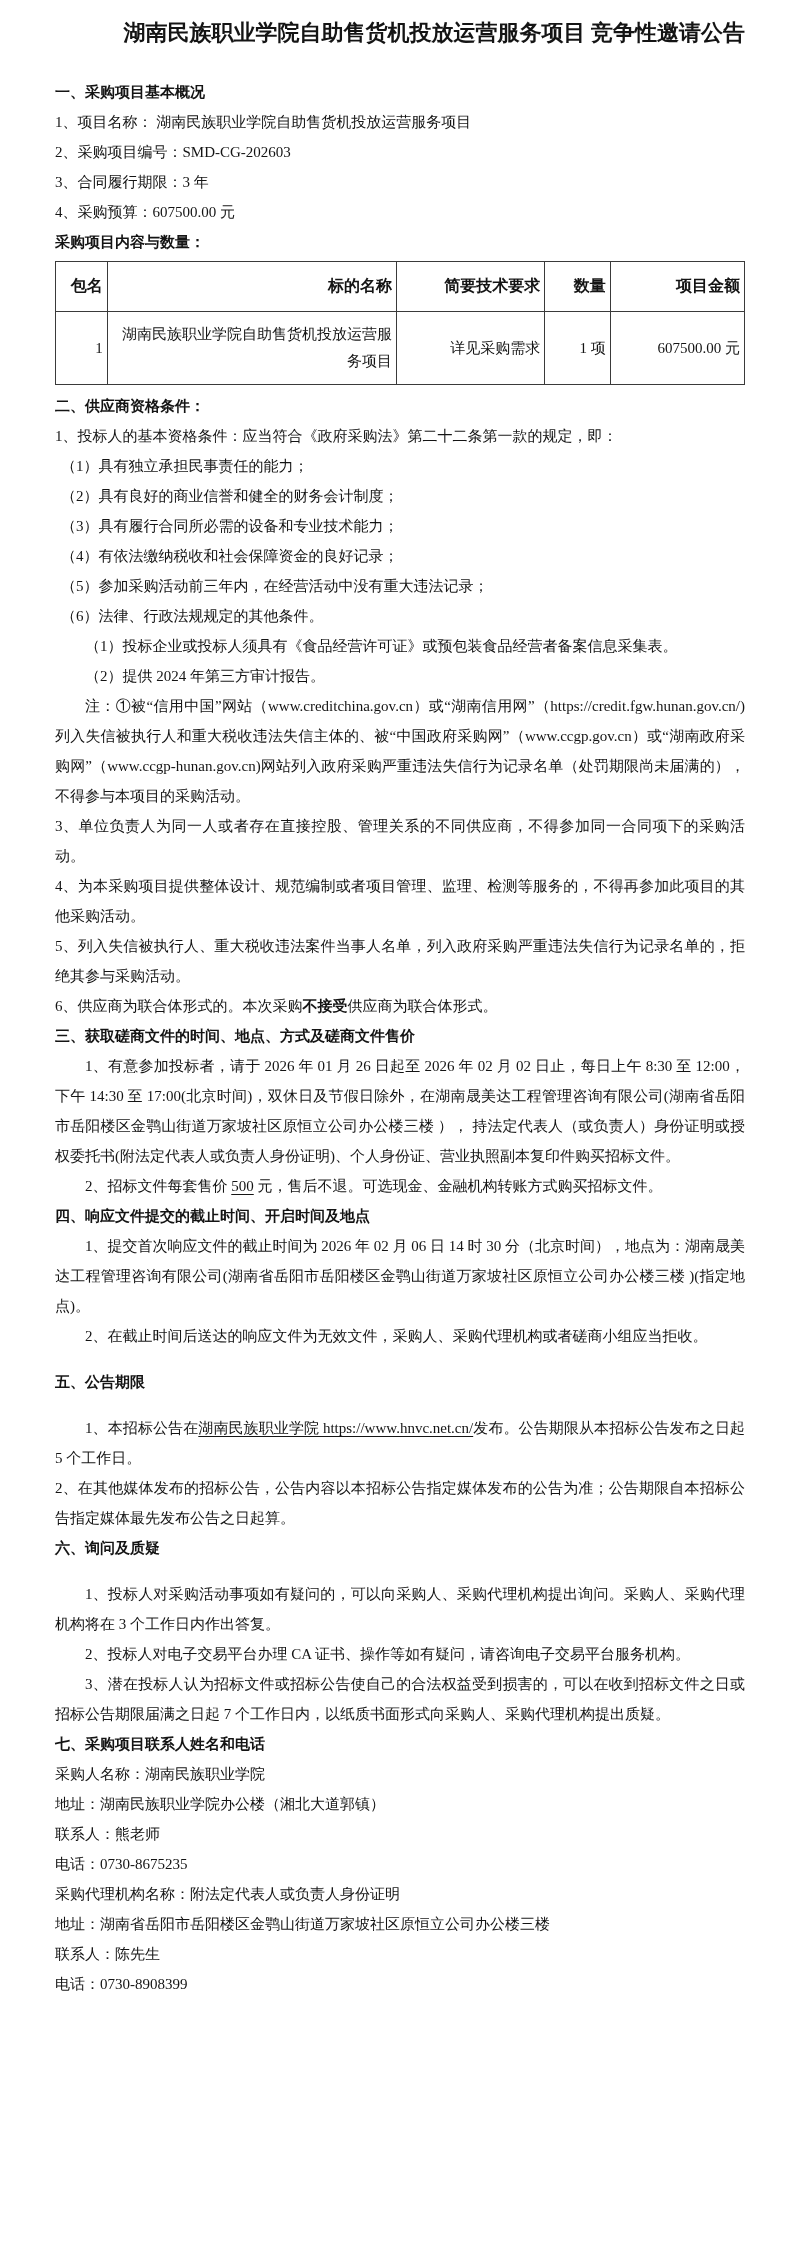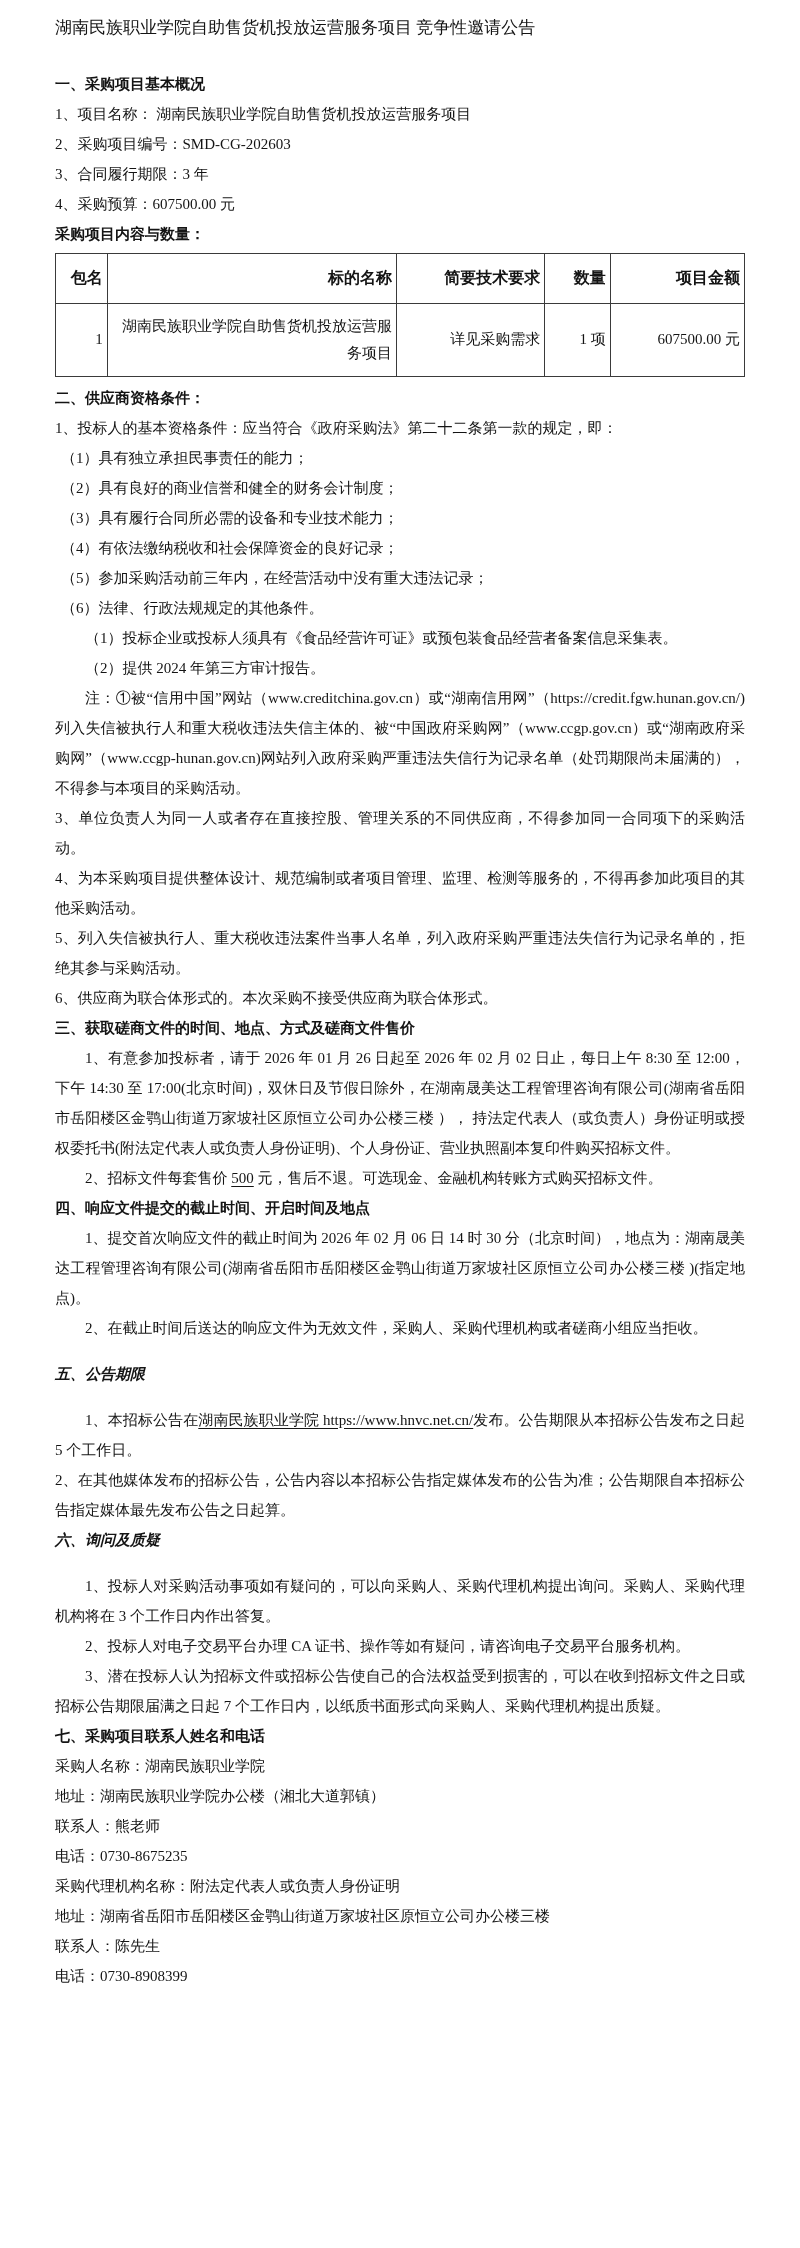"湖南民族职业学院自助售货机投放运营服务项目 竞争性邀请公告" .doc-title { font-size: 17px -> 22px; font-weight: normal -> bold; text-align: left -> right }
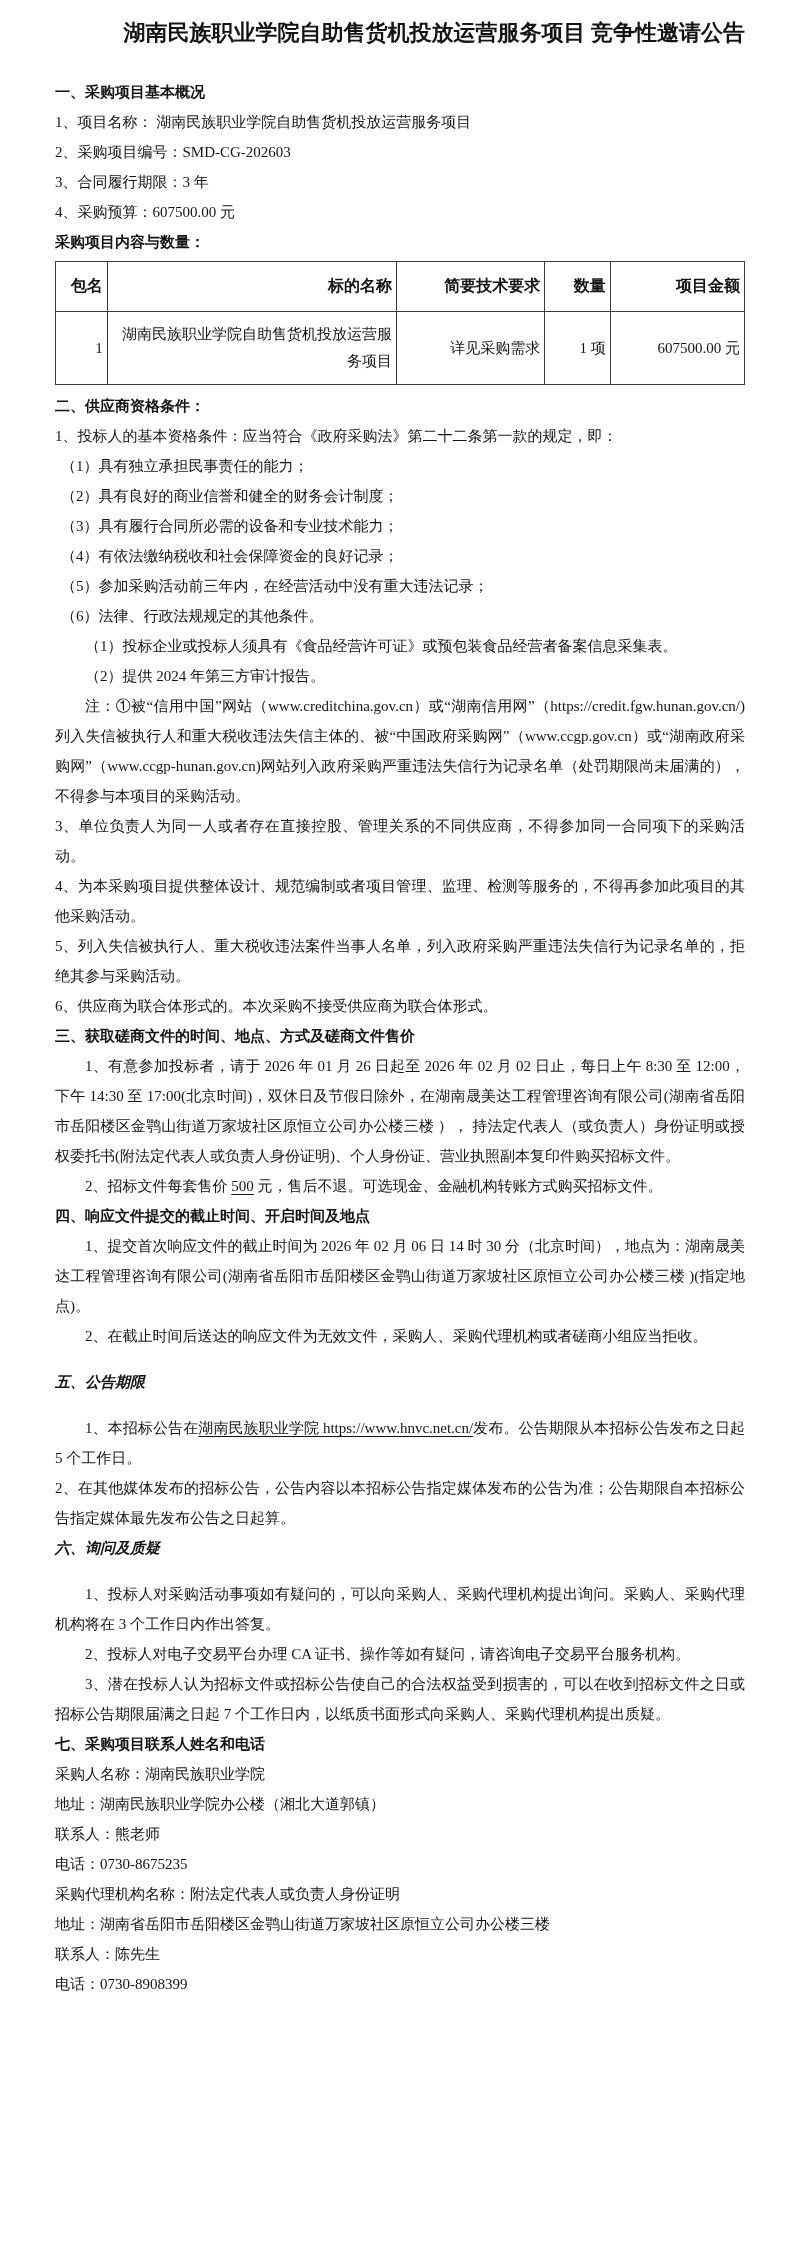"不接受" .b { font-weight: normal -> bold }
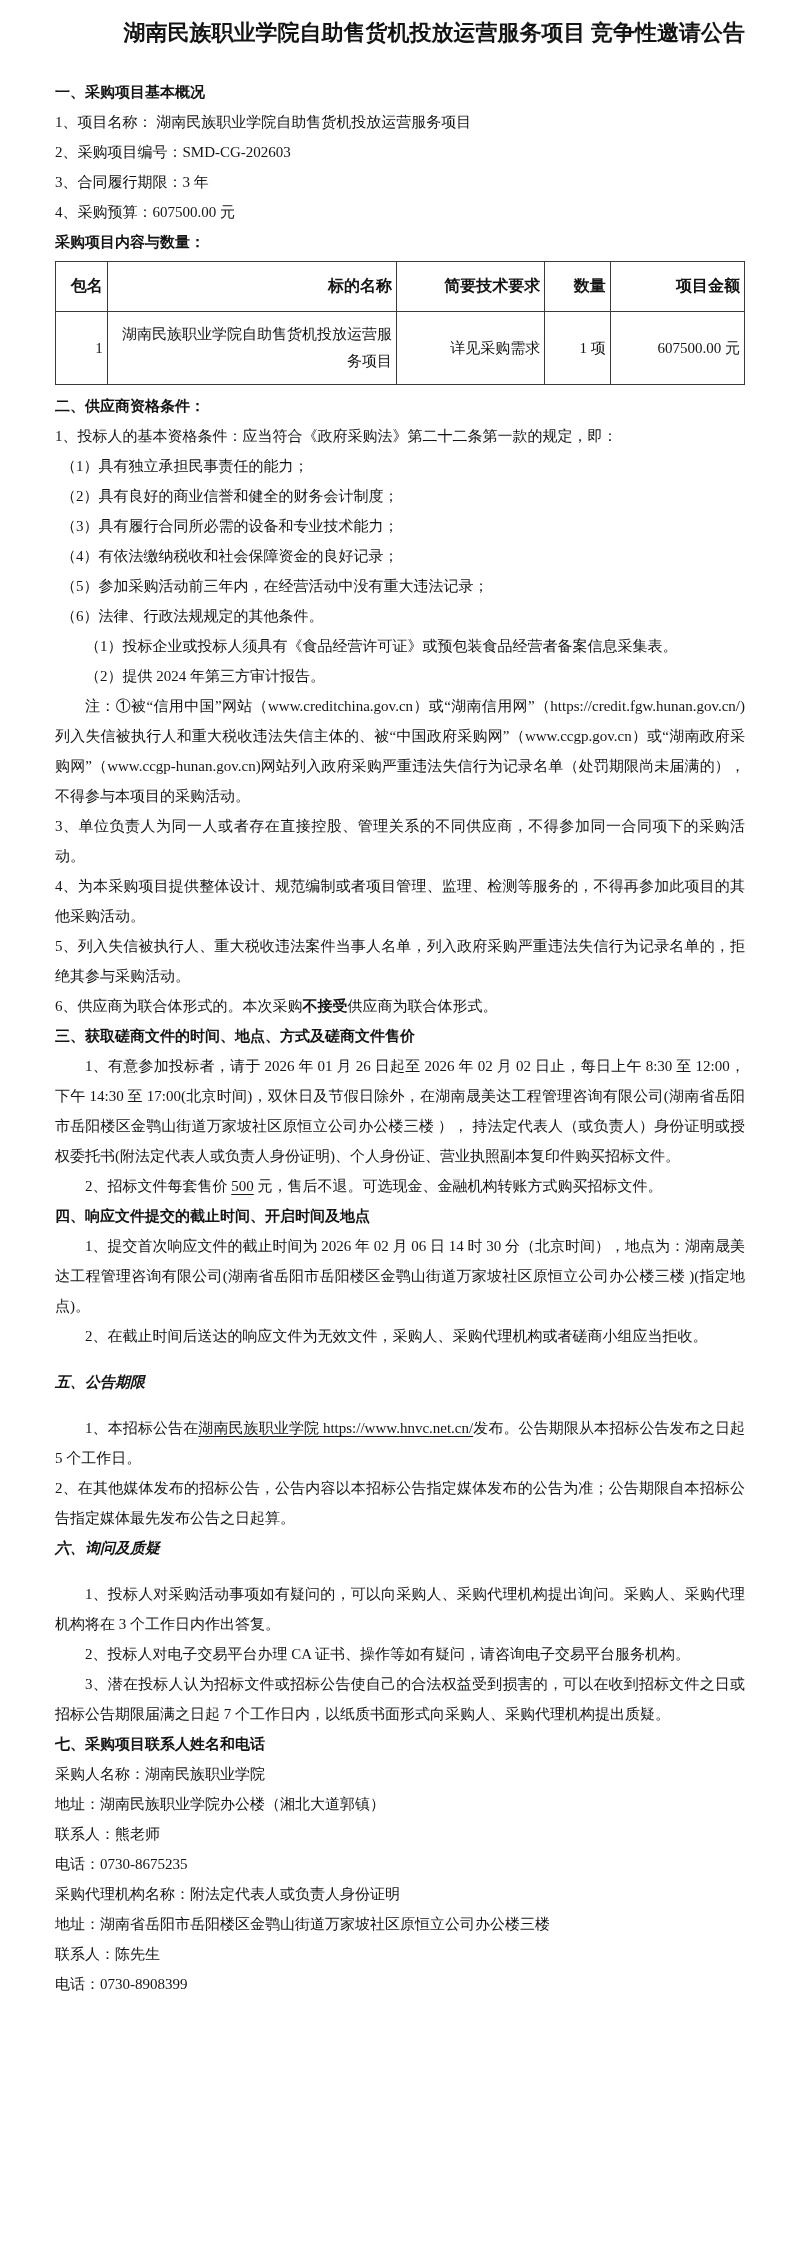"五、公告期限" .gap-below { font-style: italic -> none }
